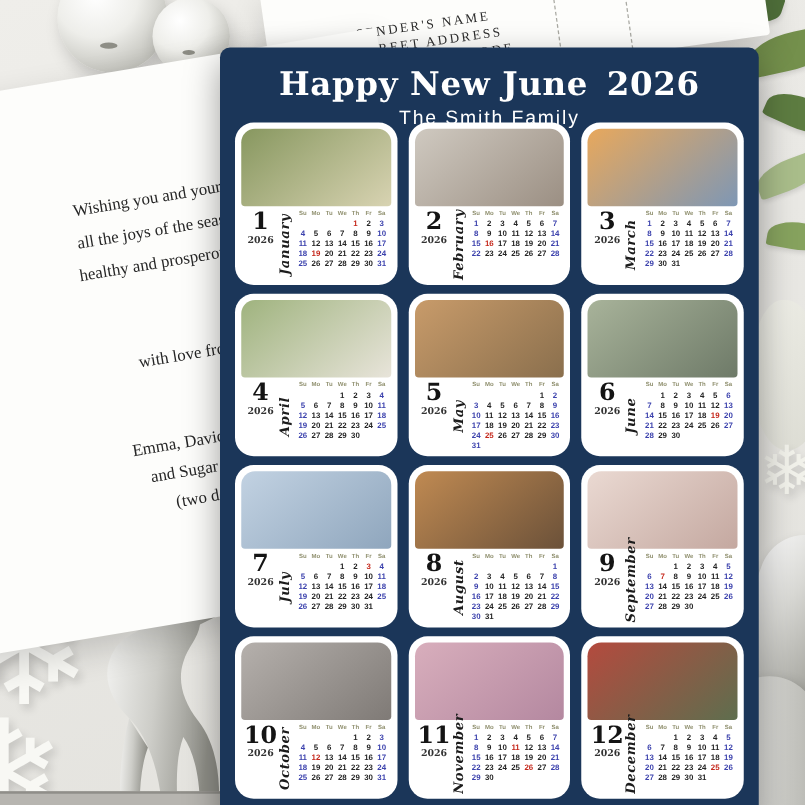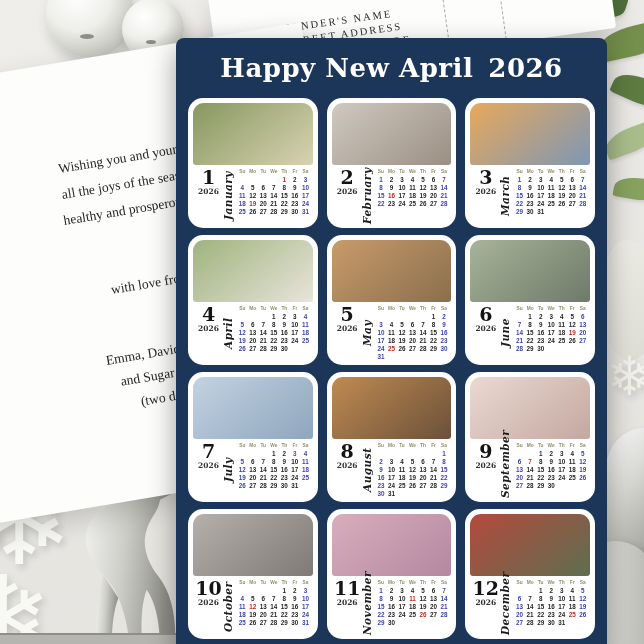"Happy New April" span { text: April -> June }
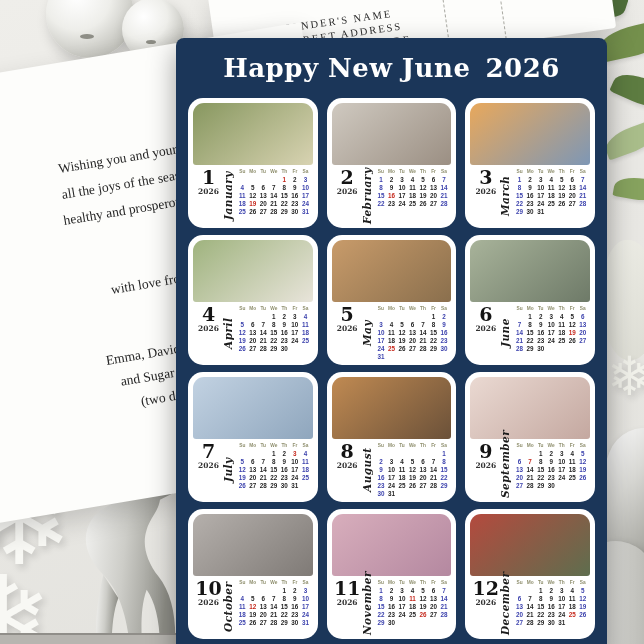"The Smith Family" div.card-subtitle { html: none -> <div>The Smith Family</div> }
